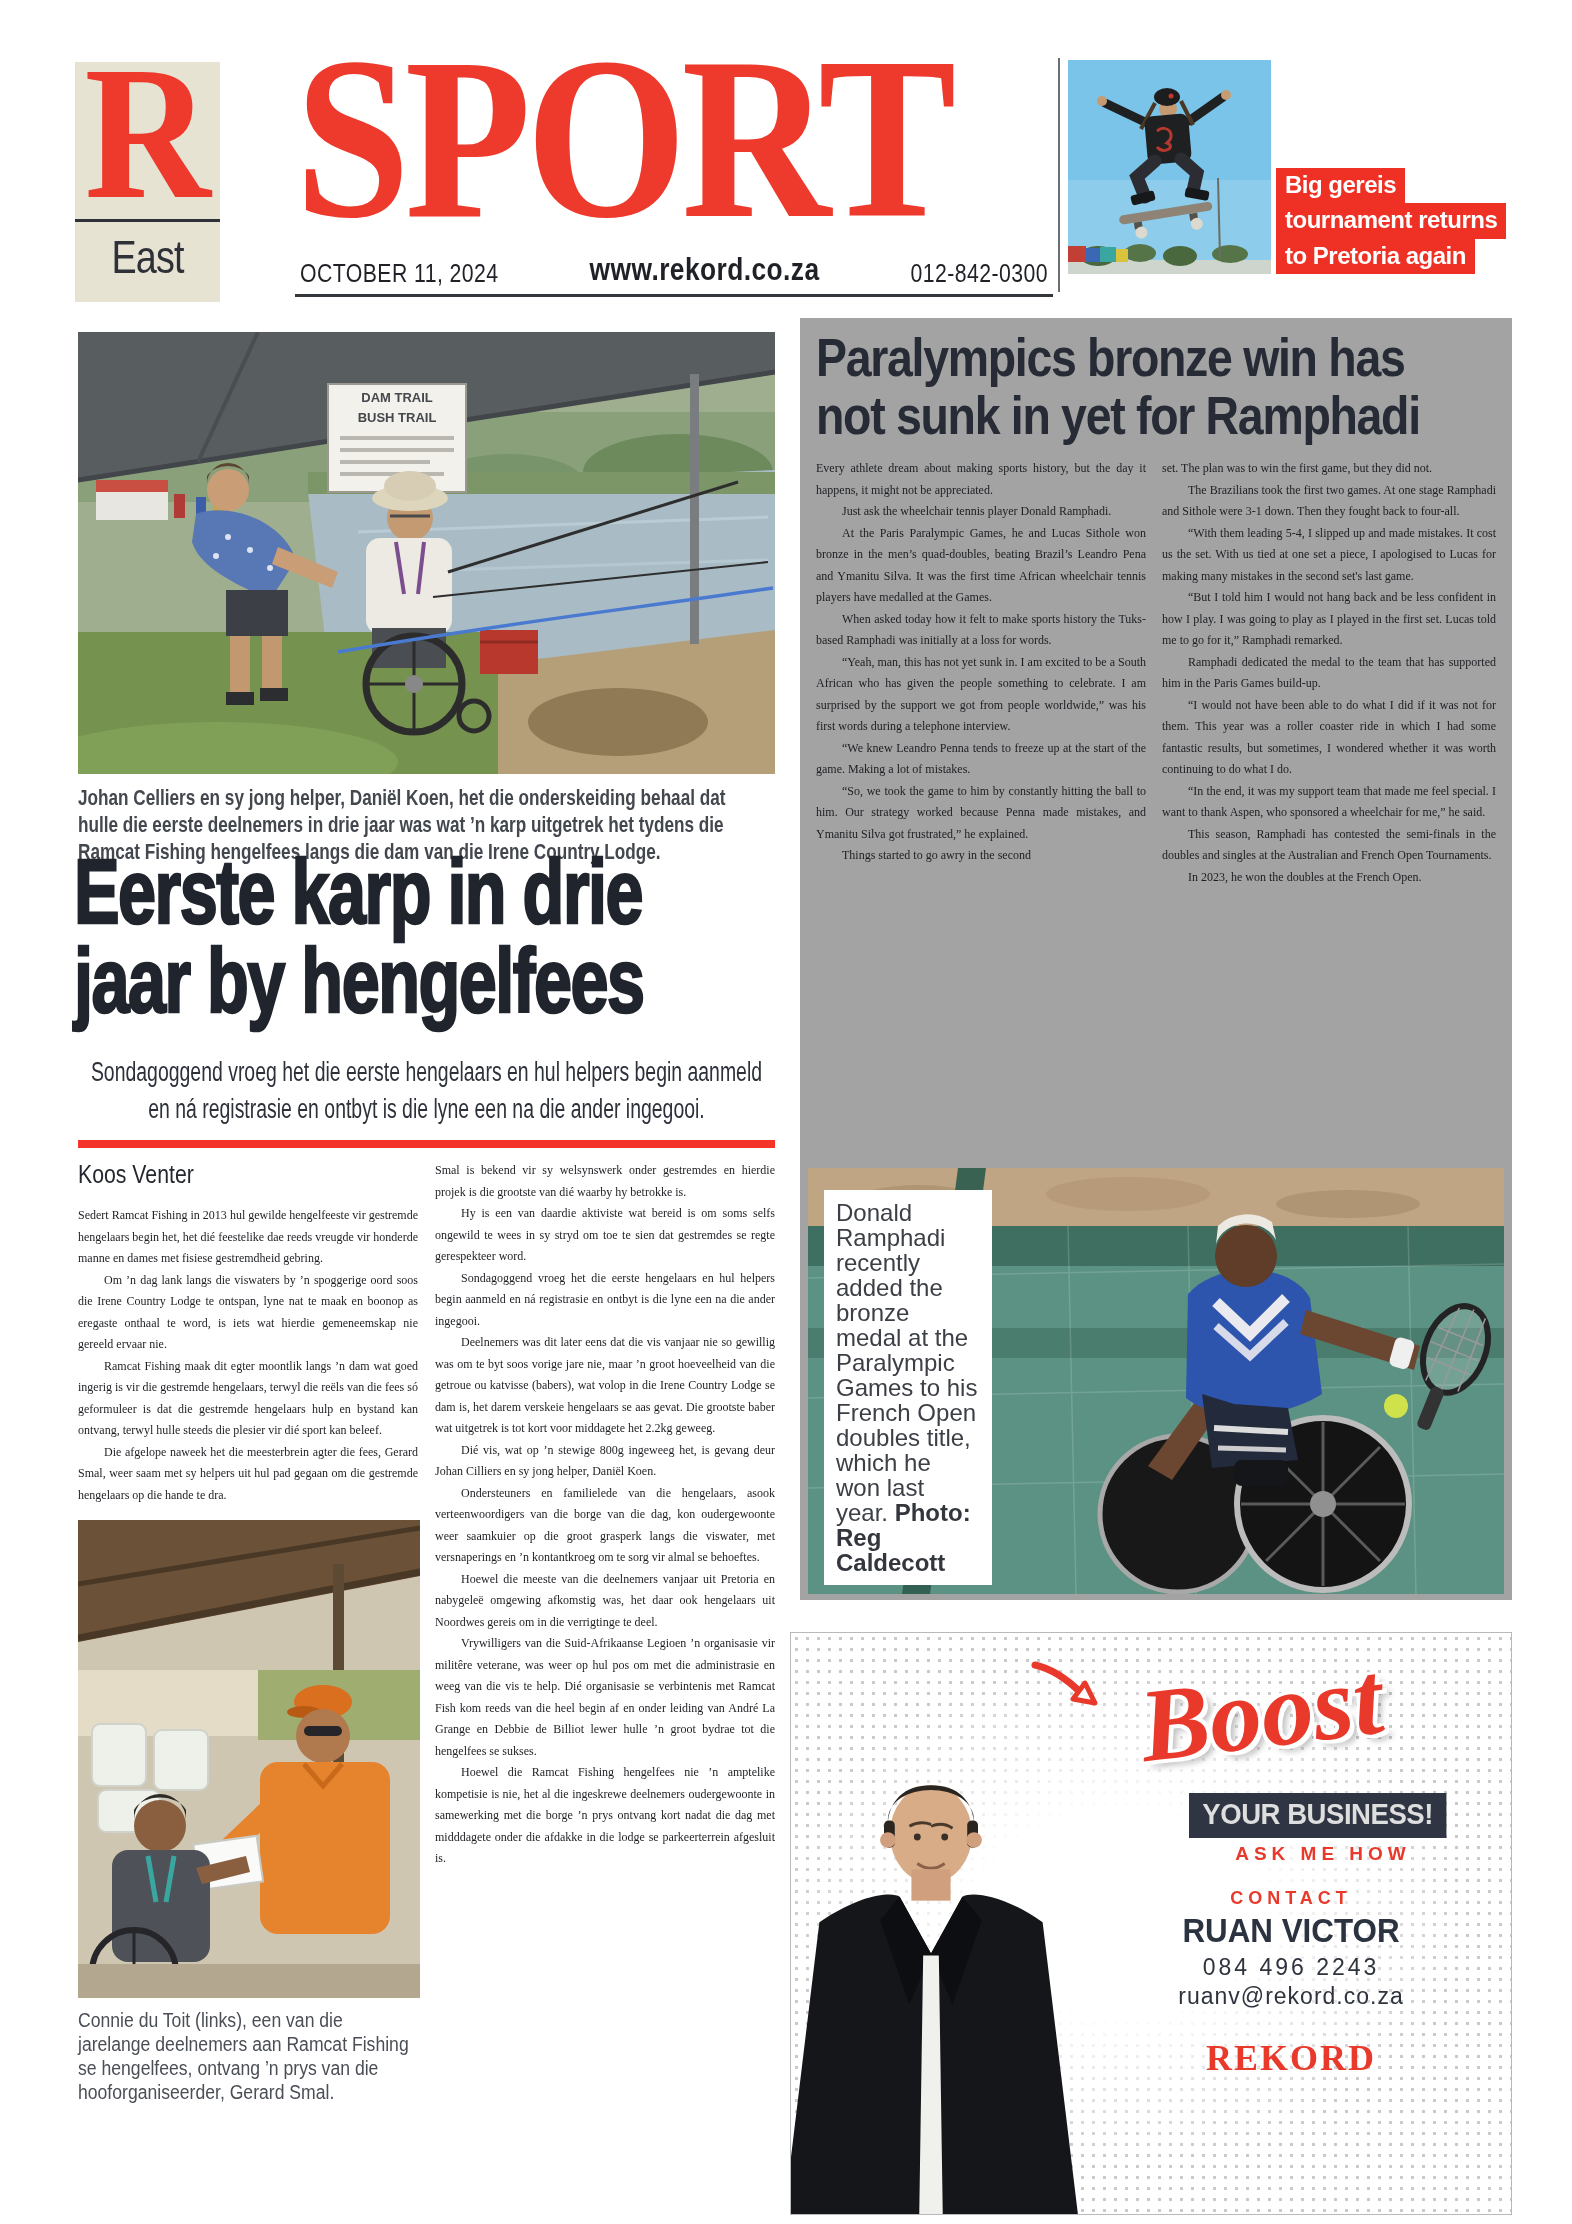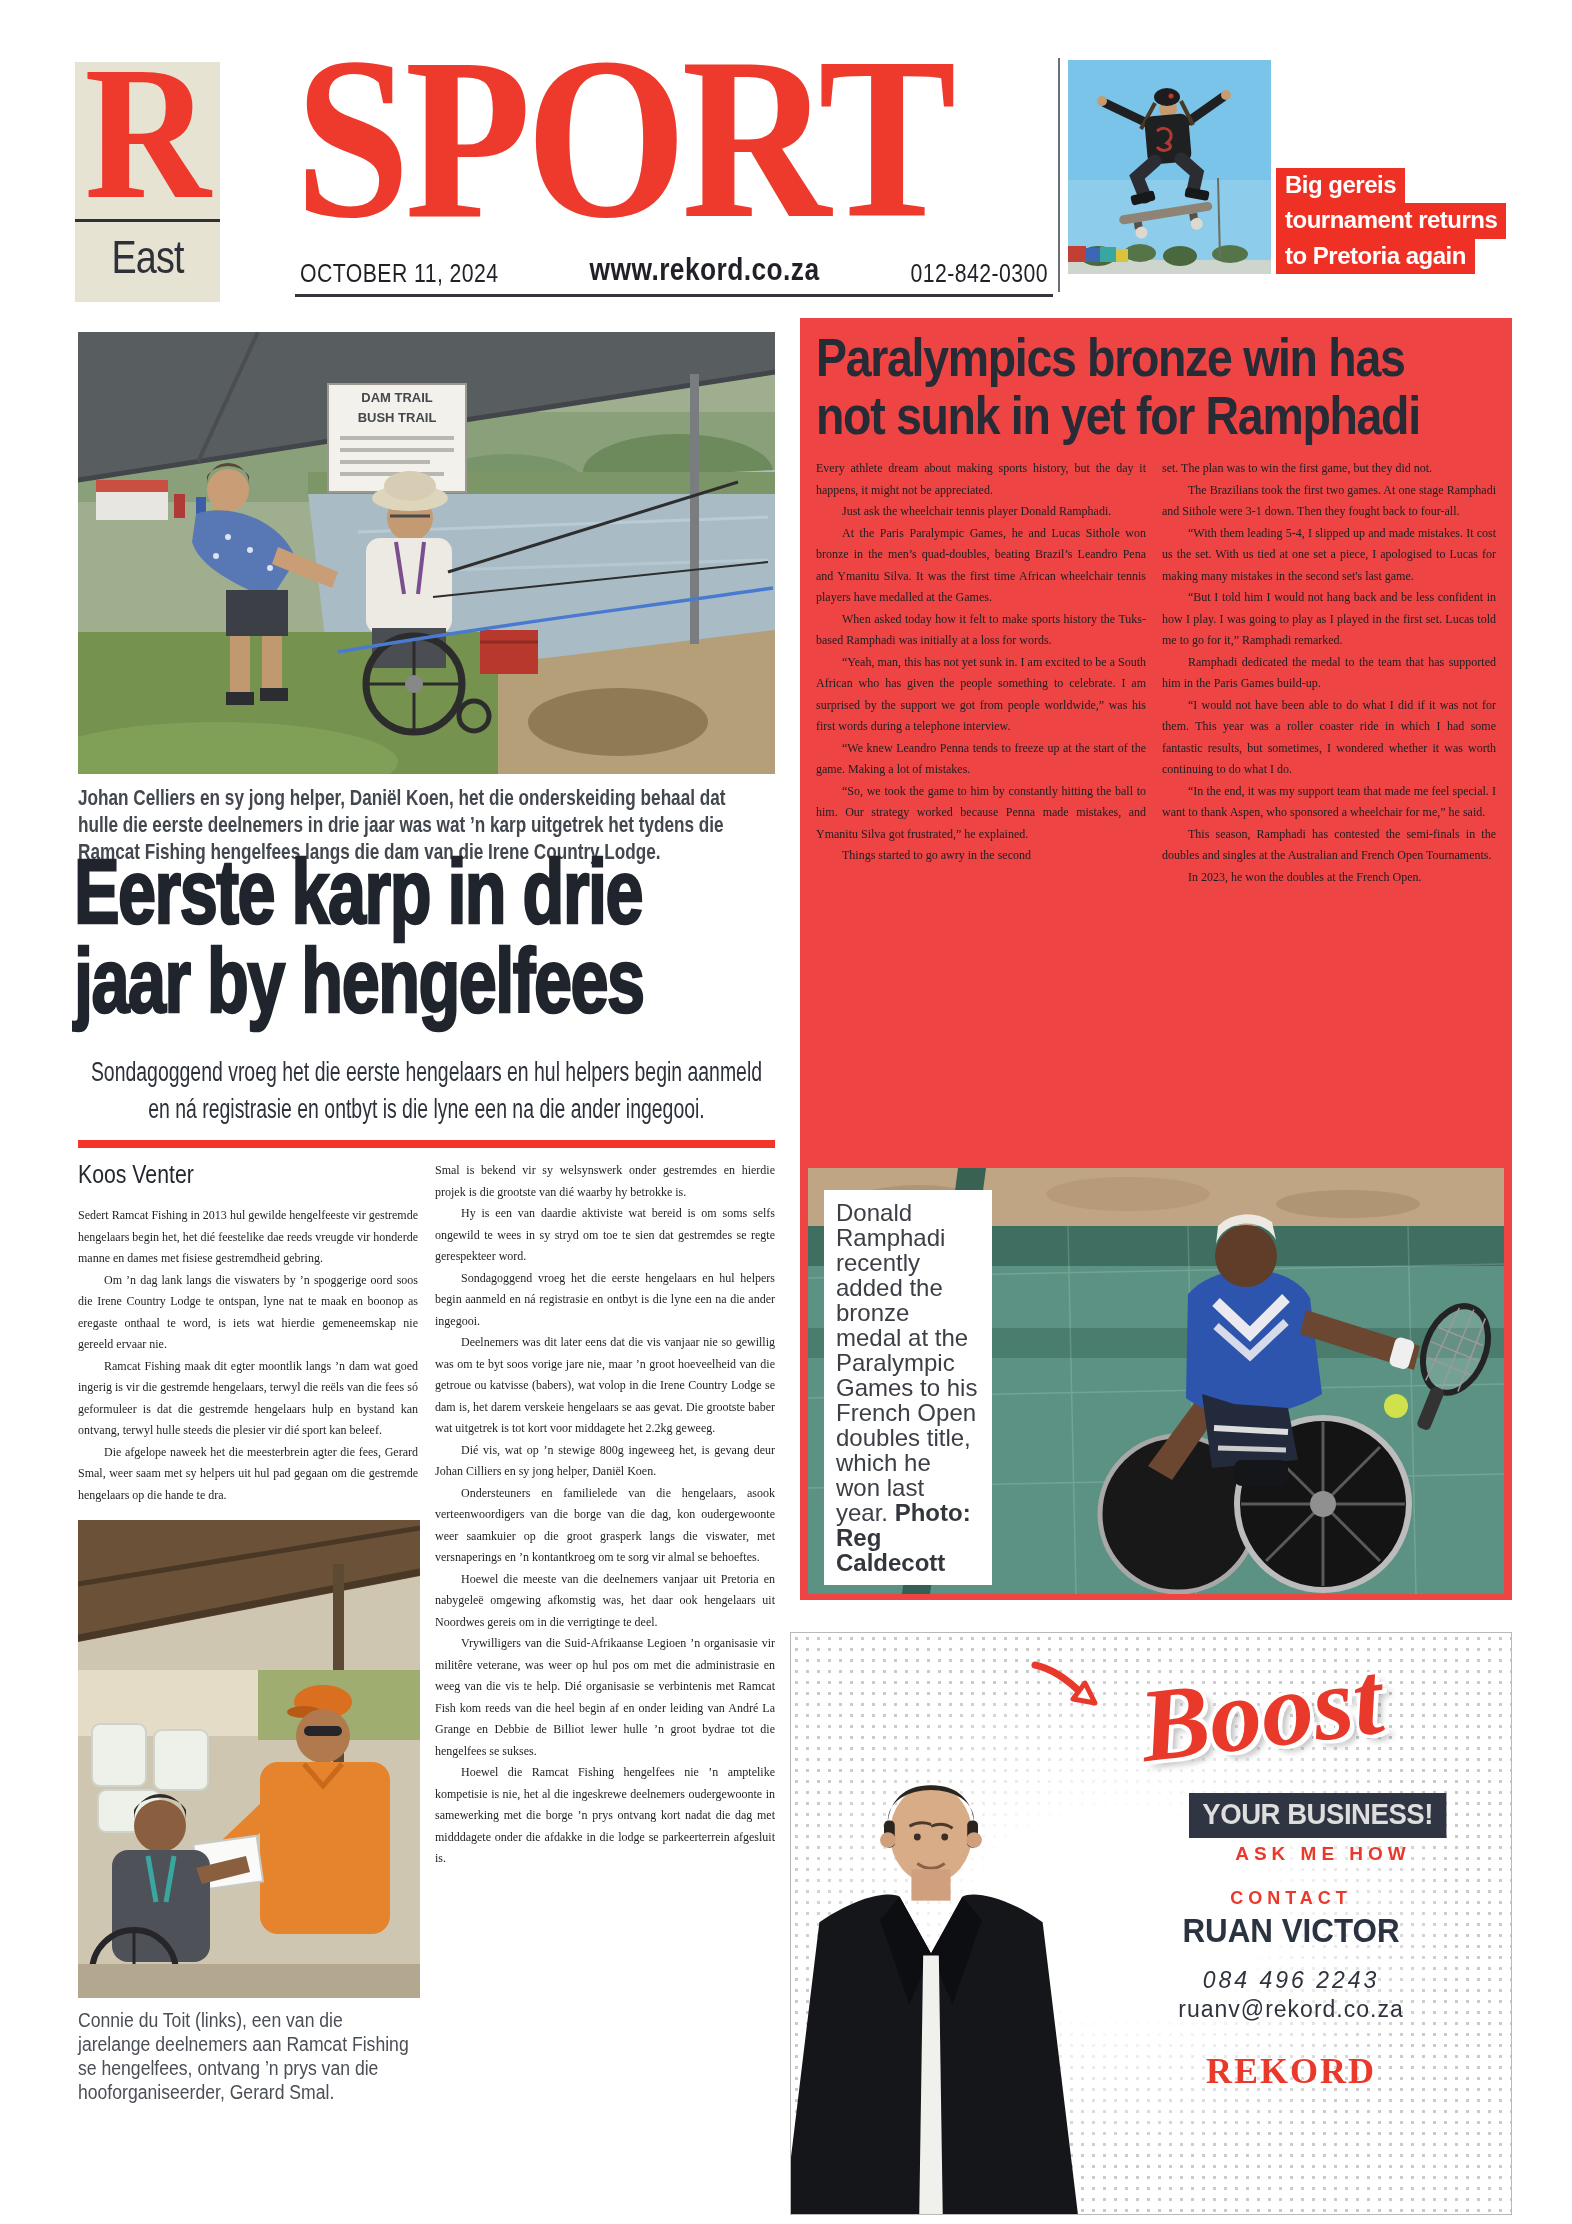"Paralympics bronze win has" .panel { background: #ef4444 -> #a3a3a3 }
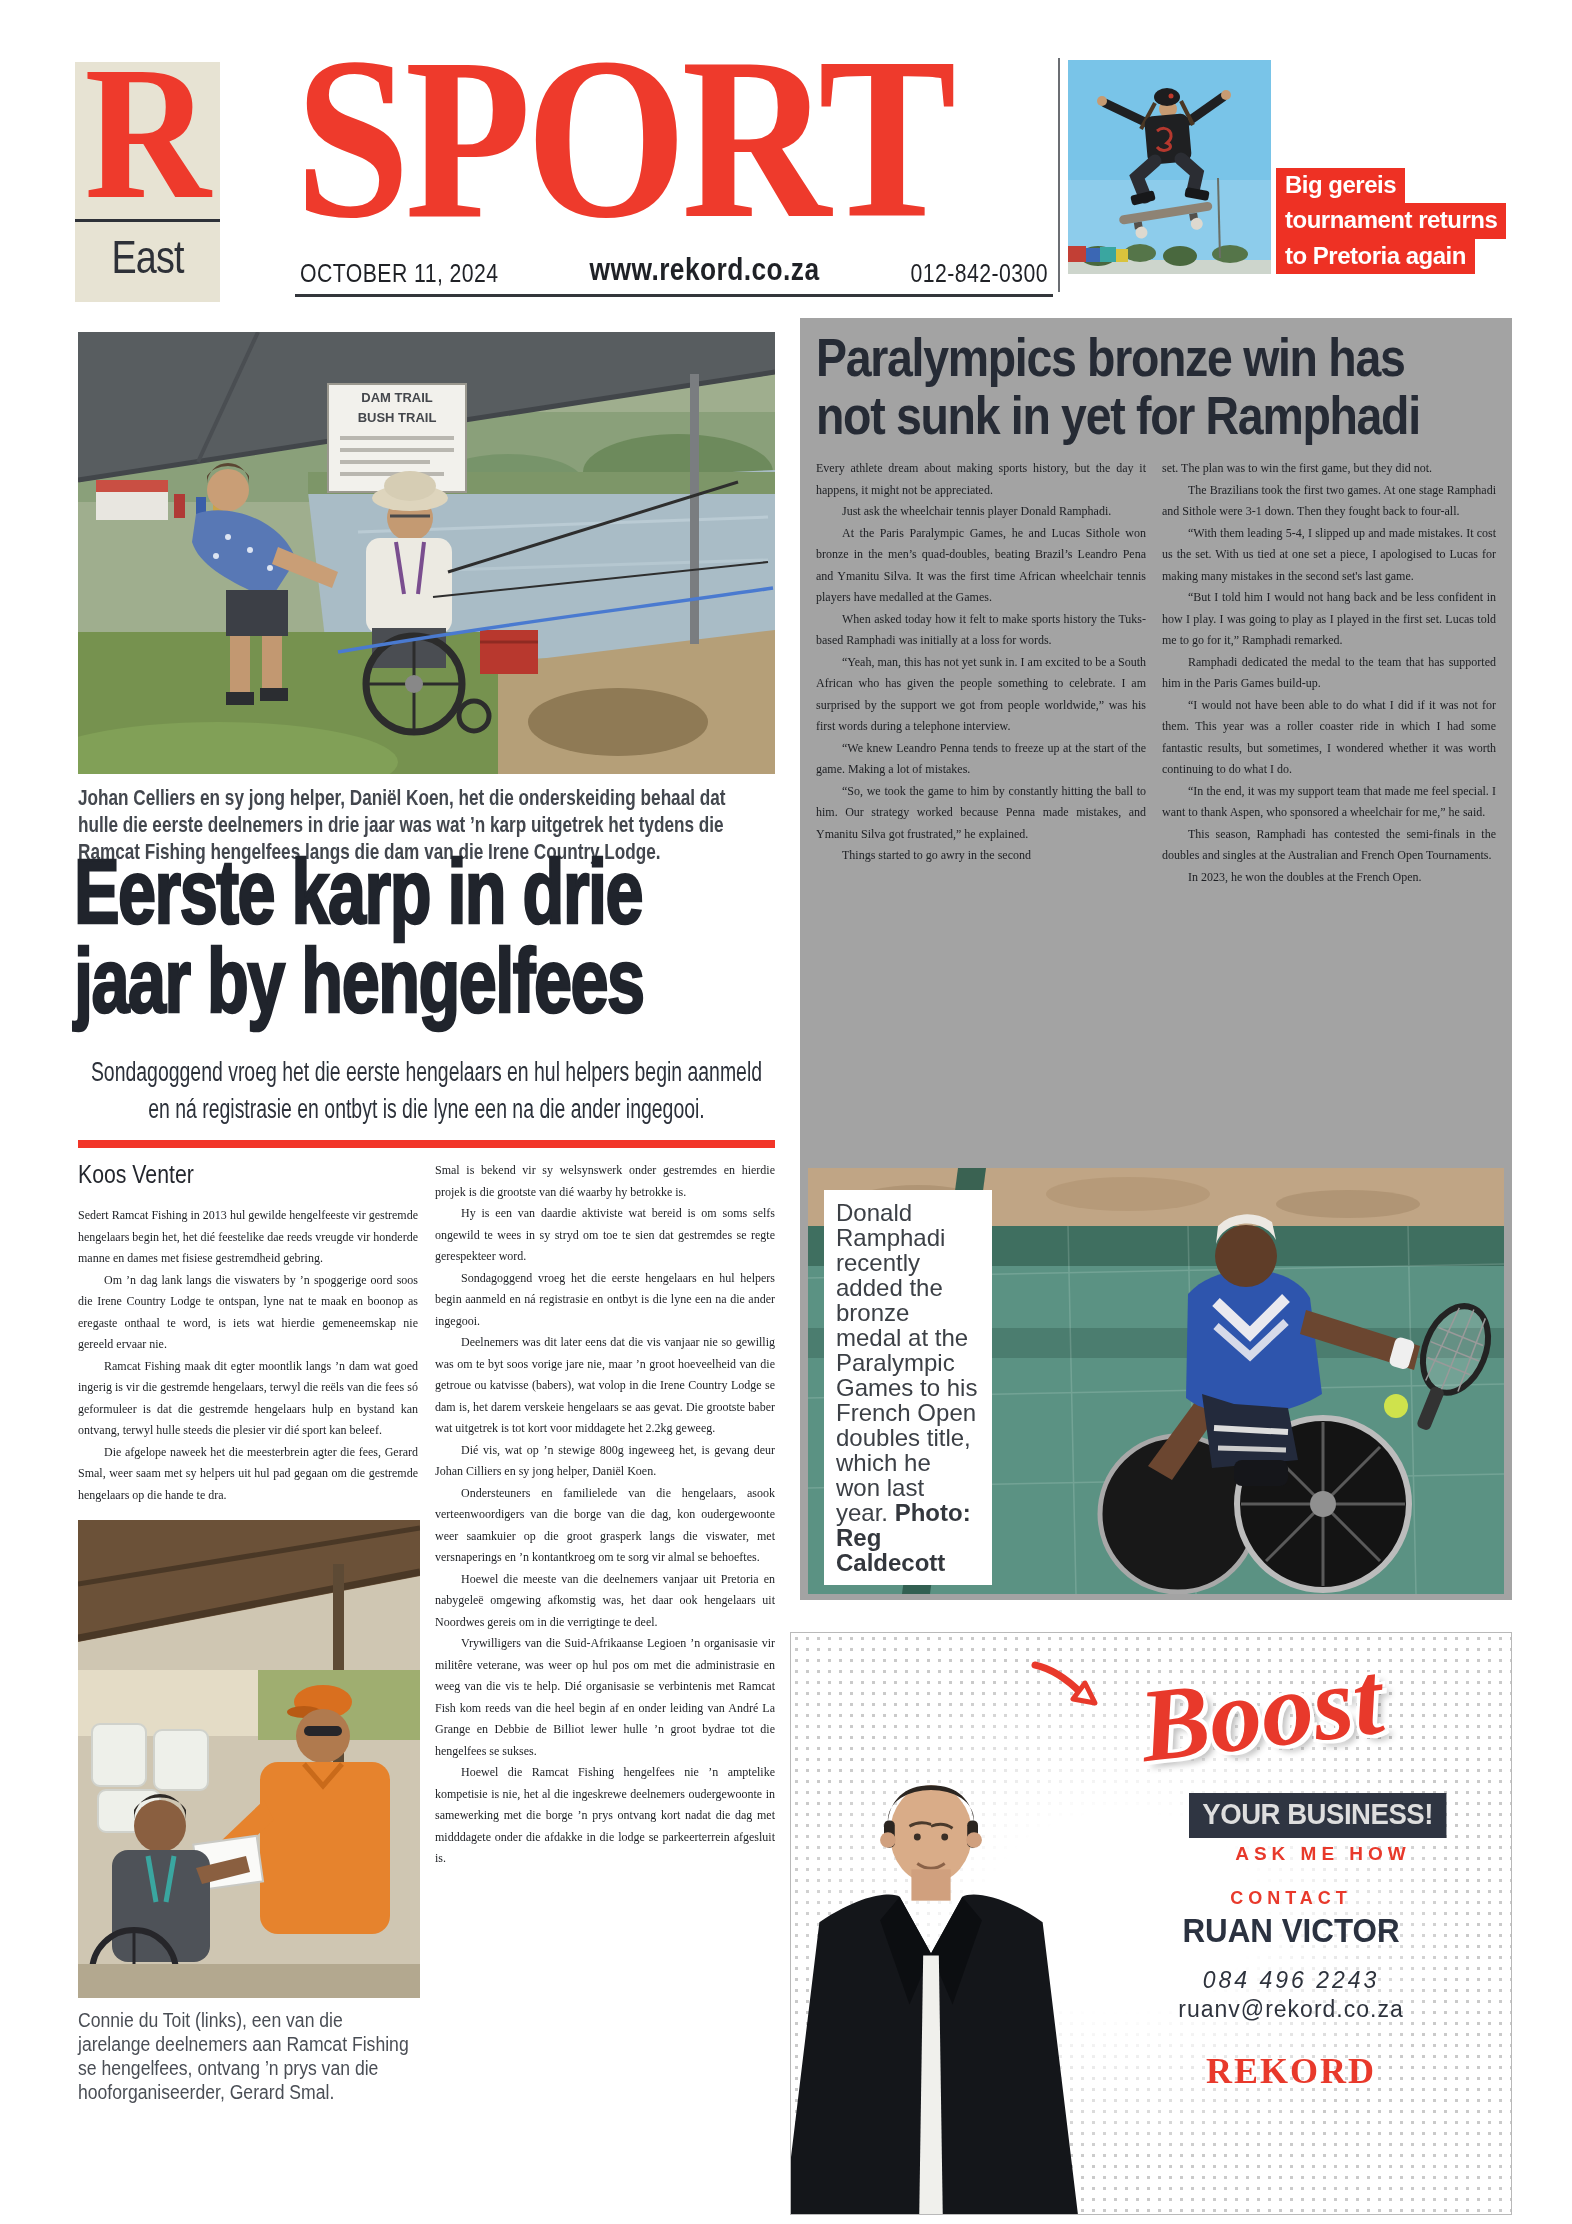"084 496 2243" .ad-phone { font-style: italic -> none; margin-top: 17px -> 4px }
